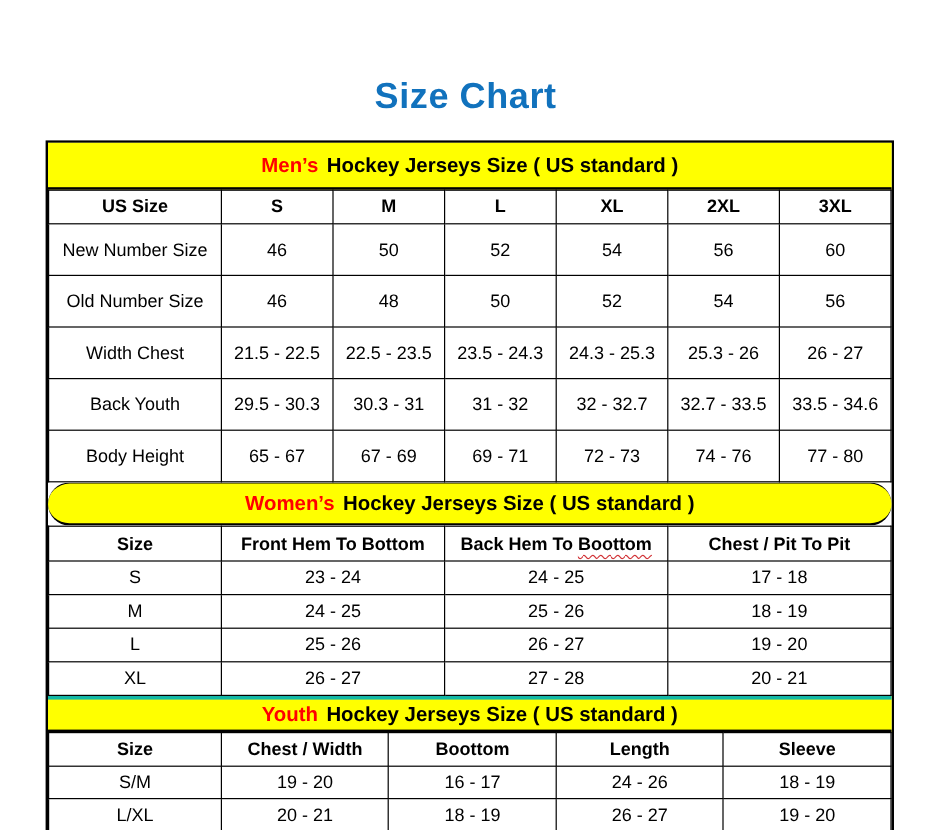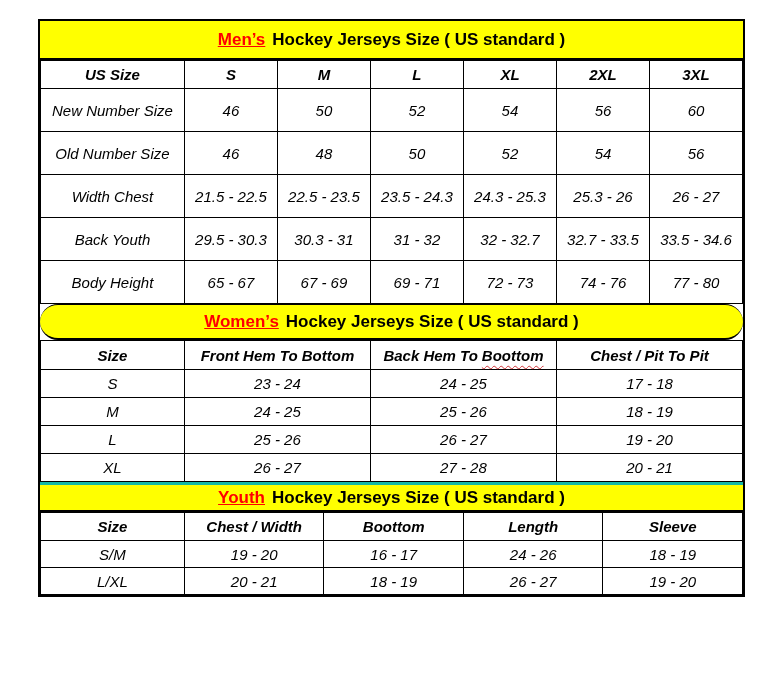"Size Chart" div.page-title { html: none -> <div>Size Chart</div> }
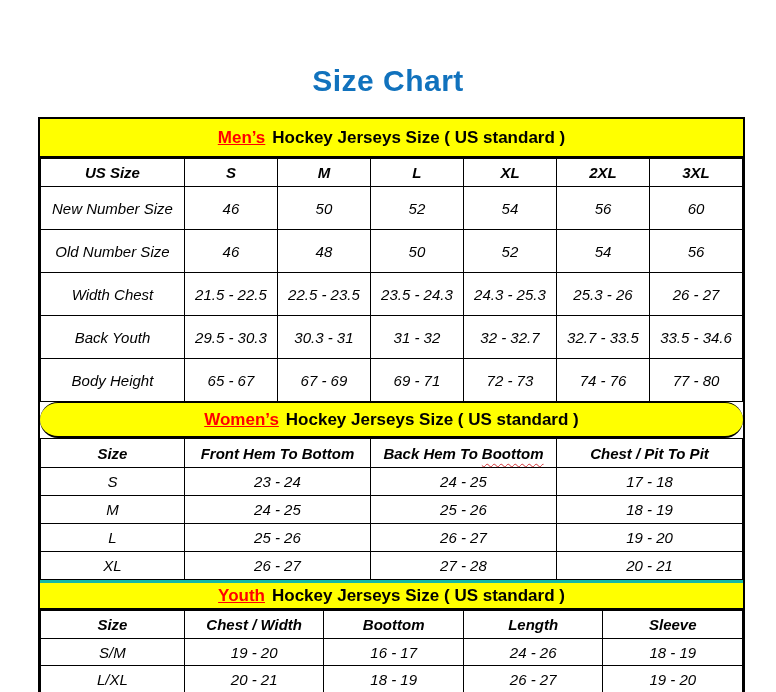"Men’s" .band-red { text-decoration: underline -> none }
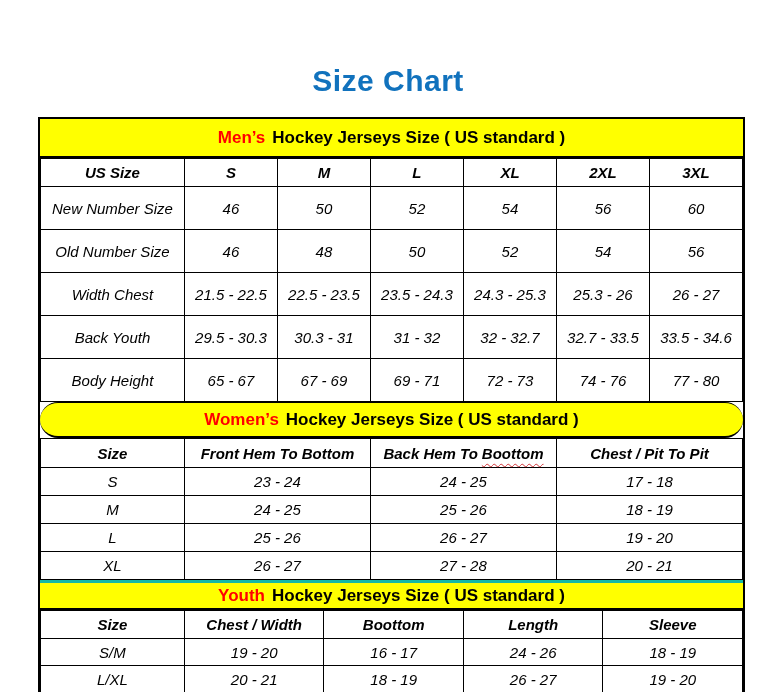"US Size" table.tbl { font-style: italic -> none }
